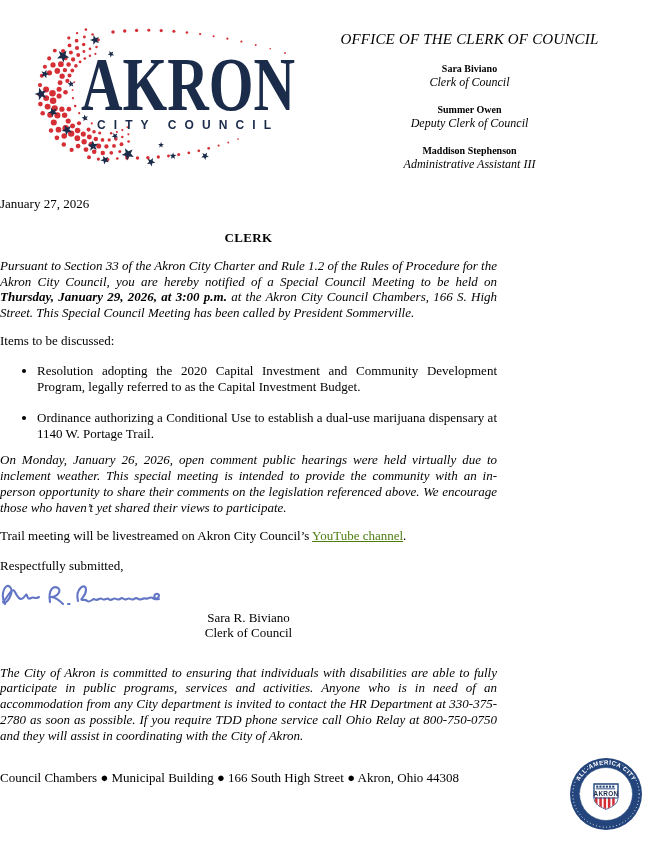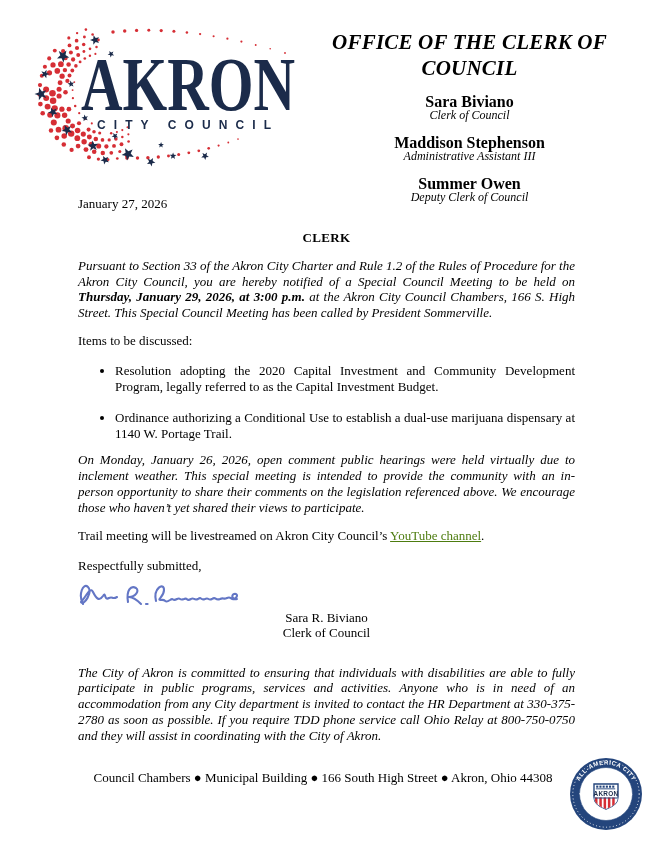"OFFICE OF THE CLERK OF" .office-title { font-size: 21px -> 15px; font-weight: bold -> normal }
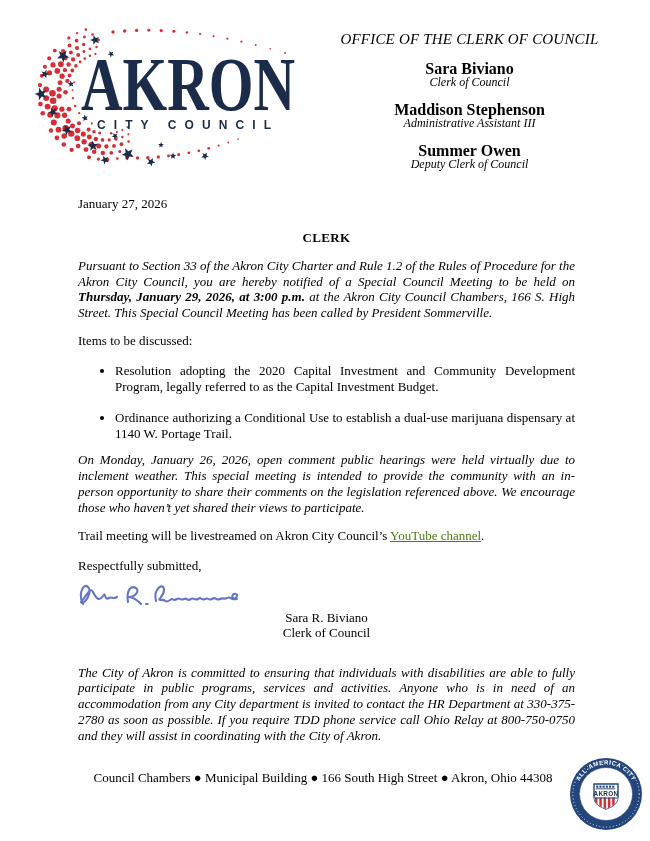"Sara Biviano" .staff-name { font-size: 16px -> 10px }
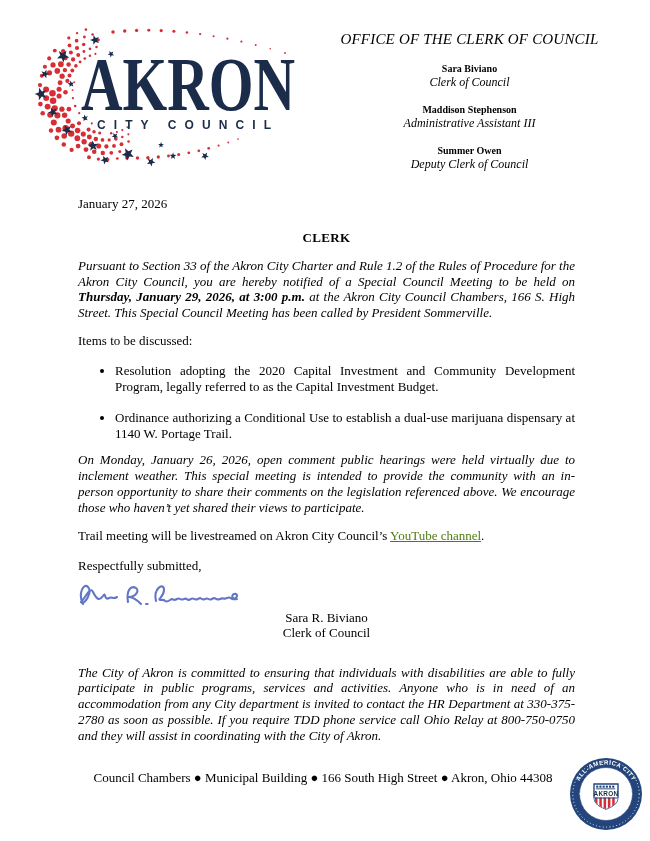"Maddison Stephenson" div.staff-entry { order: before "Summer Owen" -> after "Summer Owen" }
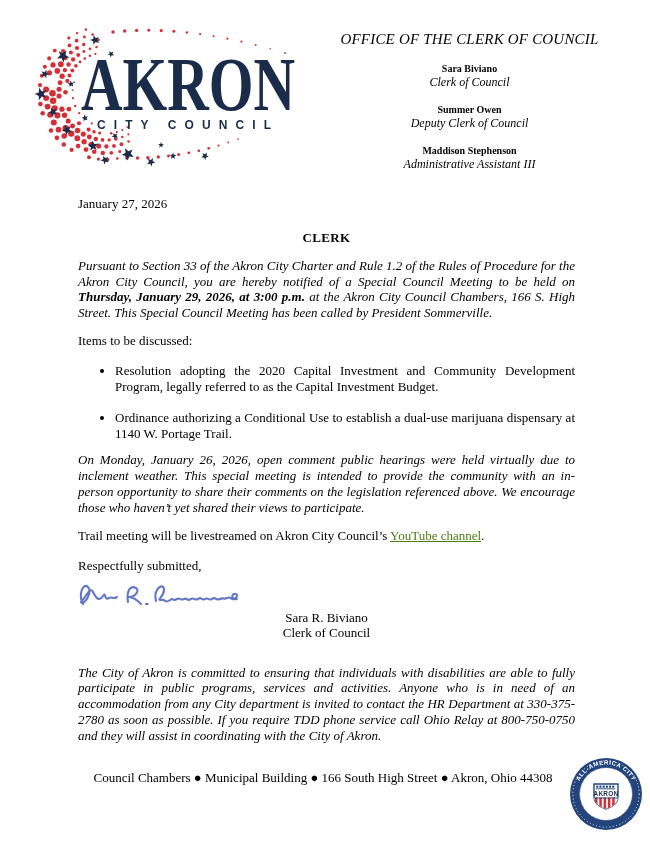"January 27, 2026" .content { margin-left: 78px -> none }
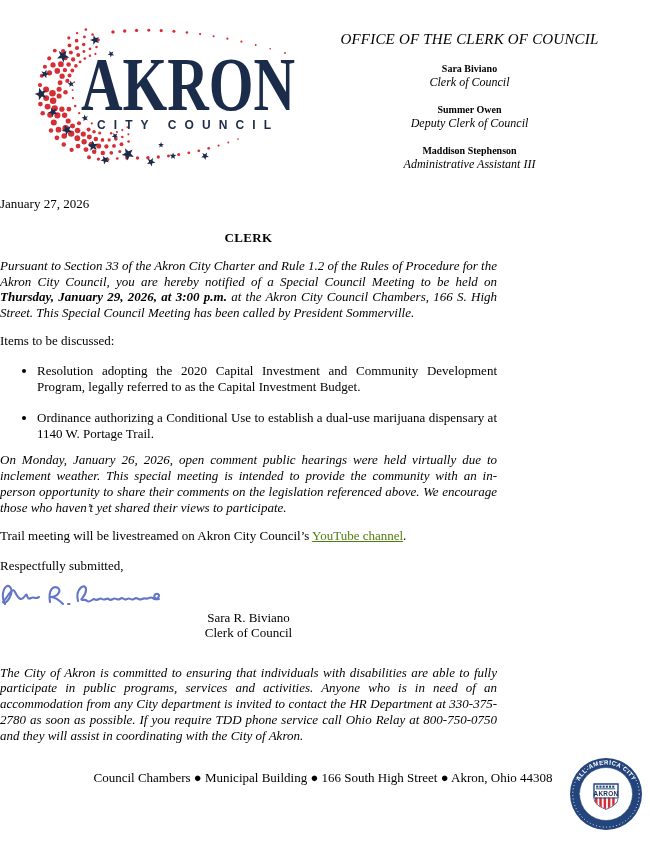"Council Chambers ● Municipal Building" .footer-text { left: 8px -> 0; text-align: center -> left }
